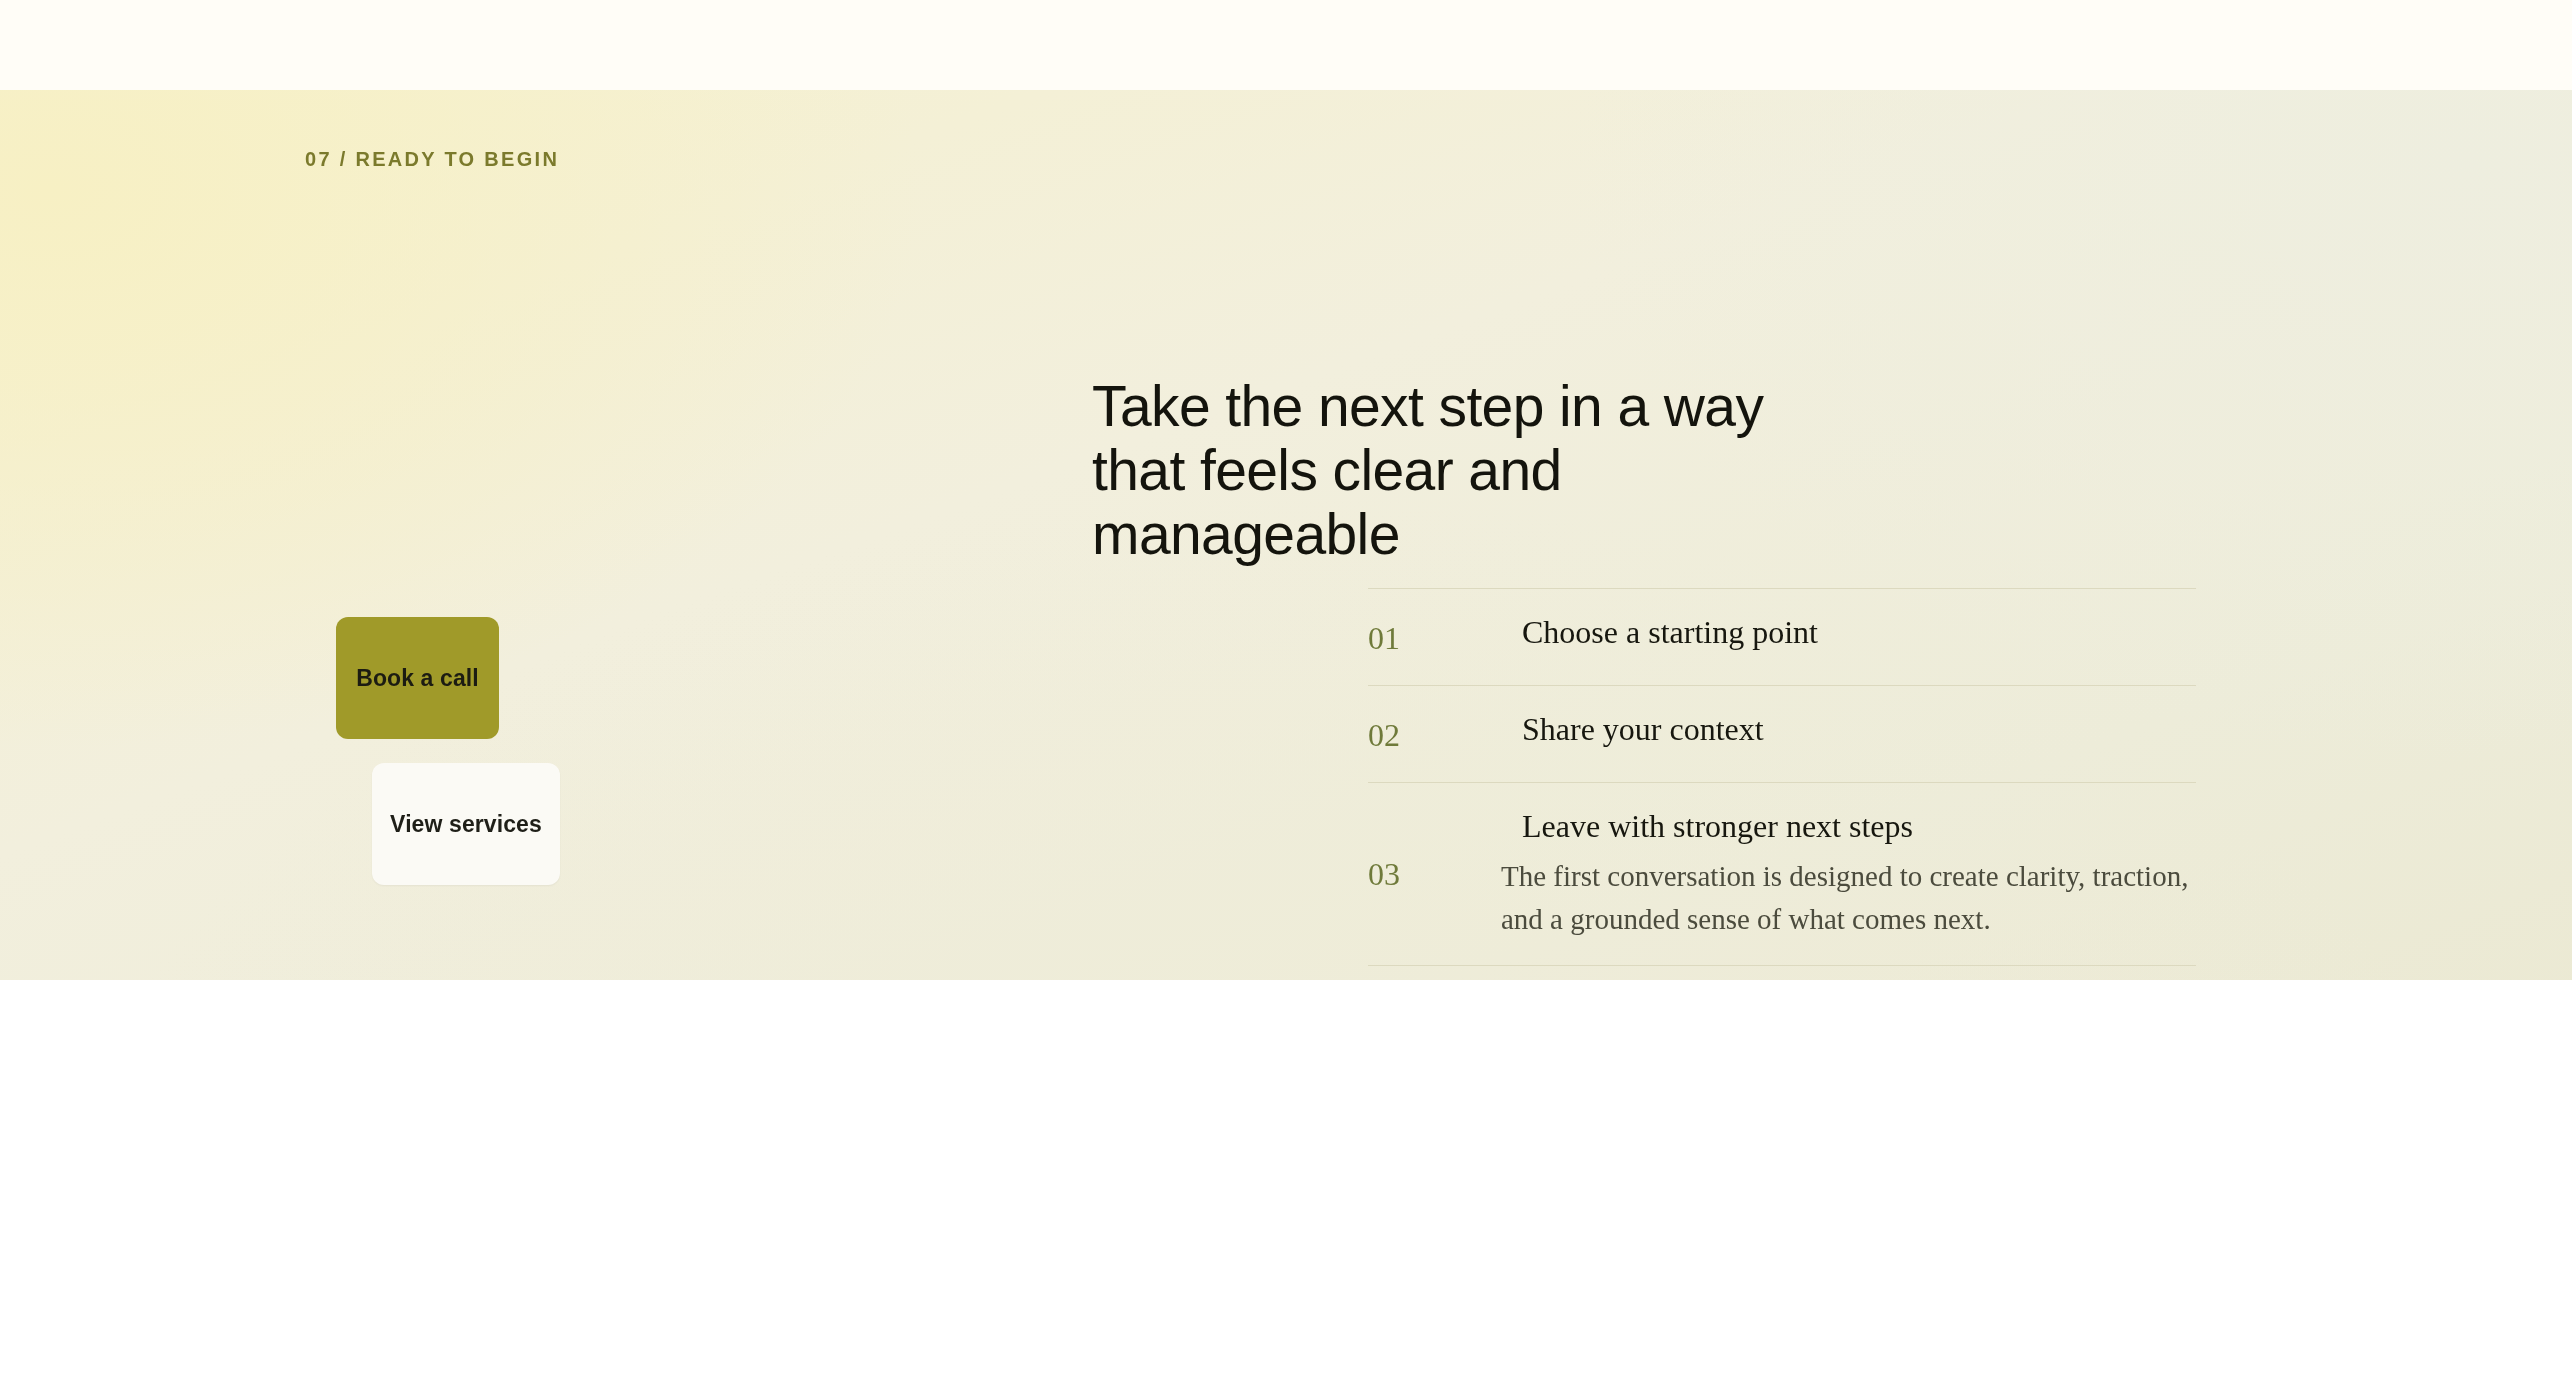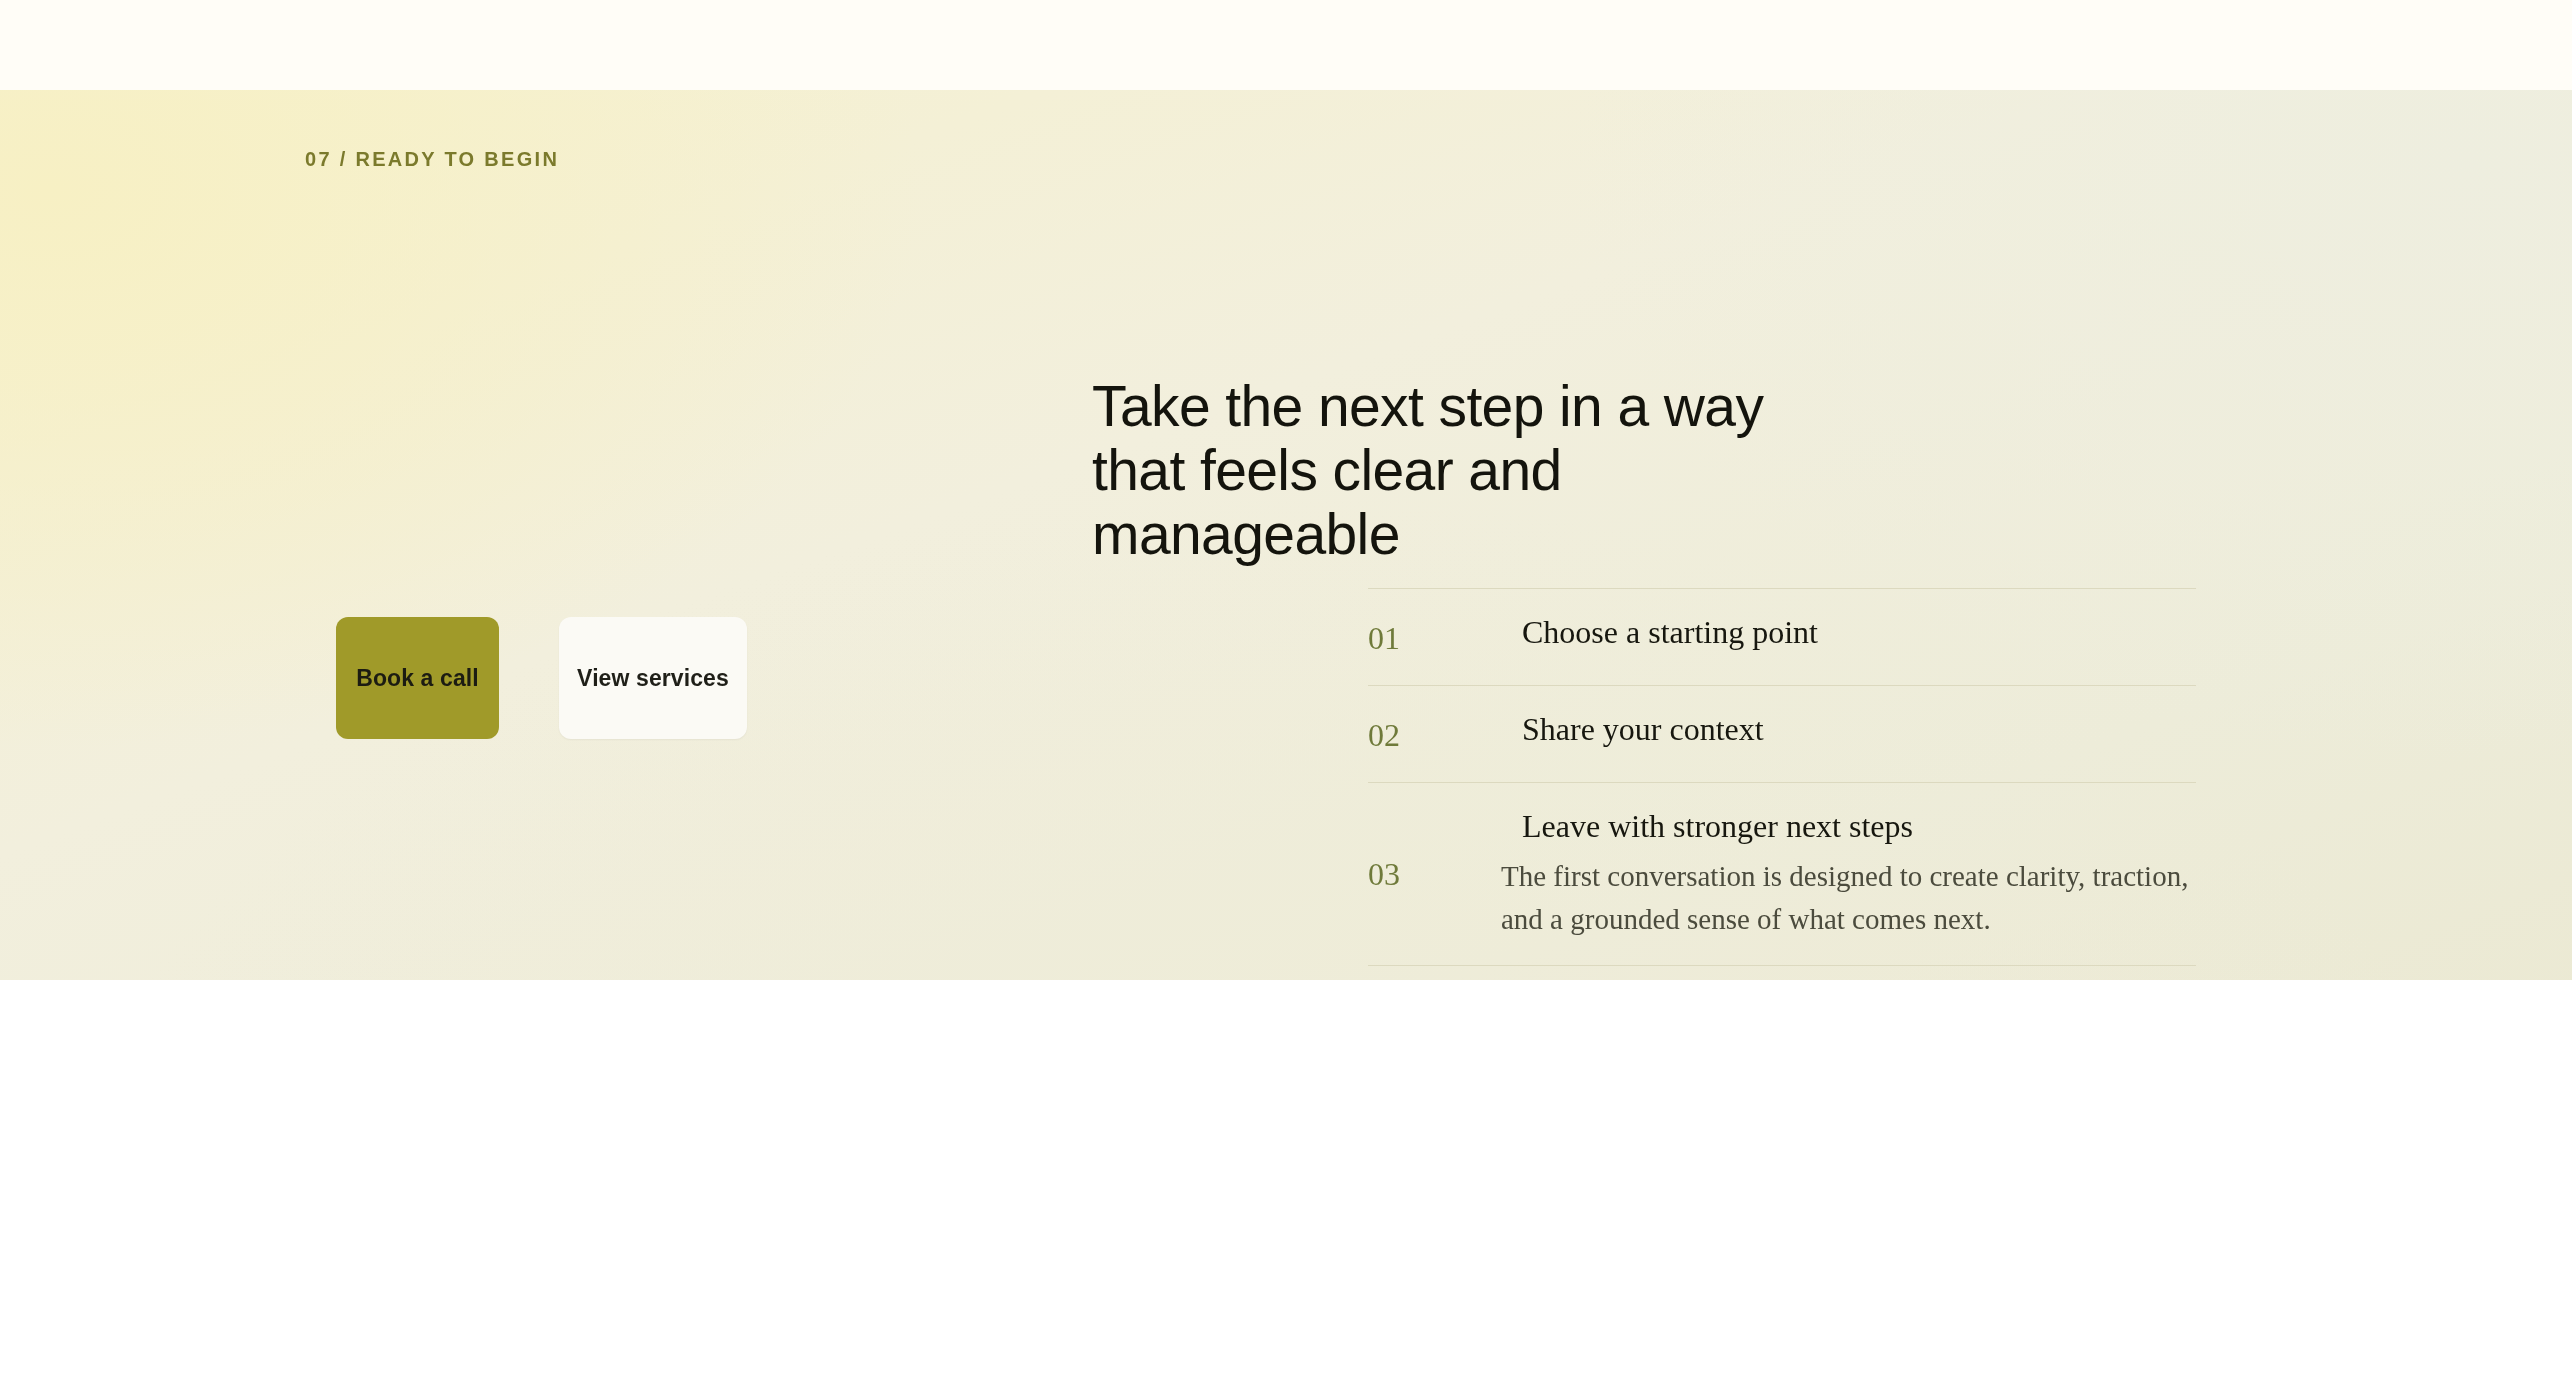"Book a call" .btn-row { flex-direction: none -> column }
